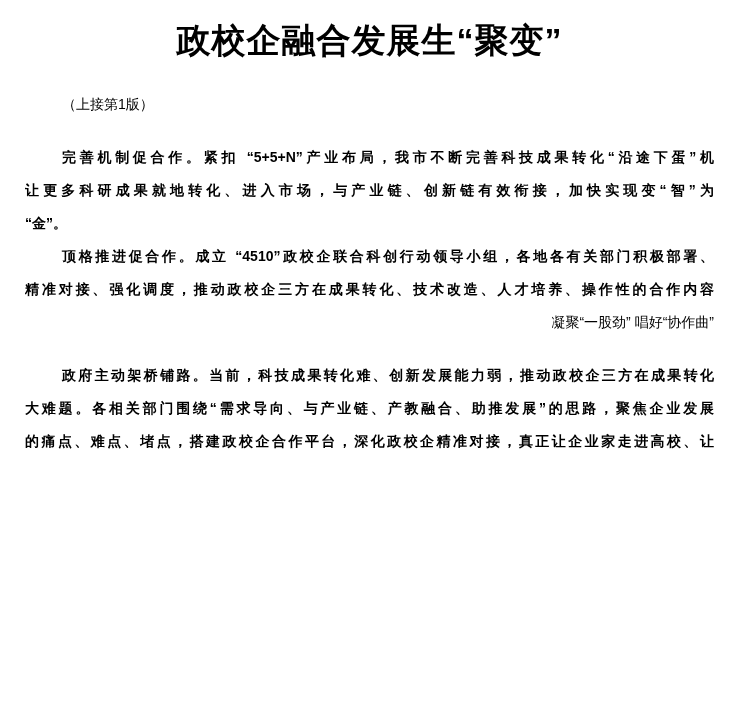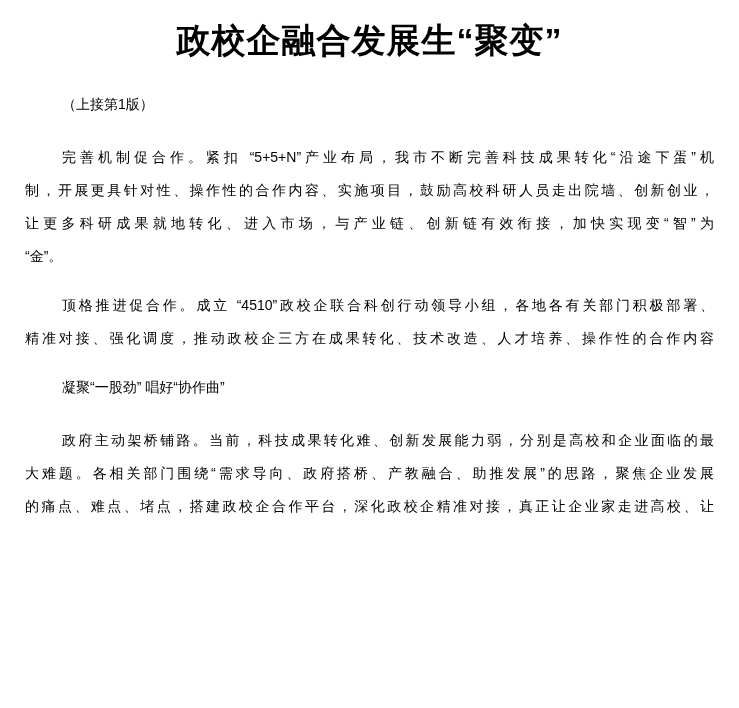"完善机制促合作。紧扣" .line { font-weight: none -> bold }
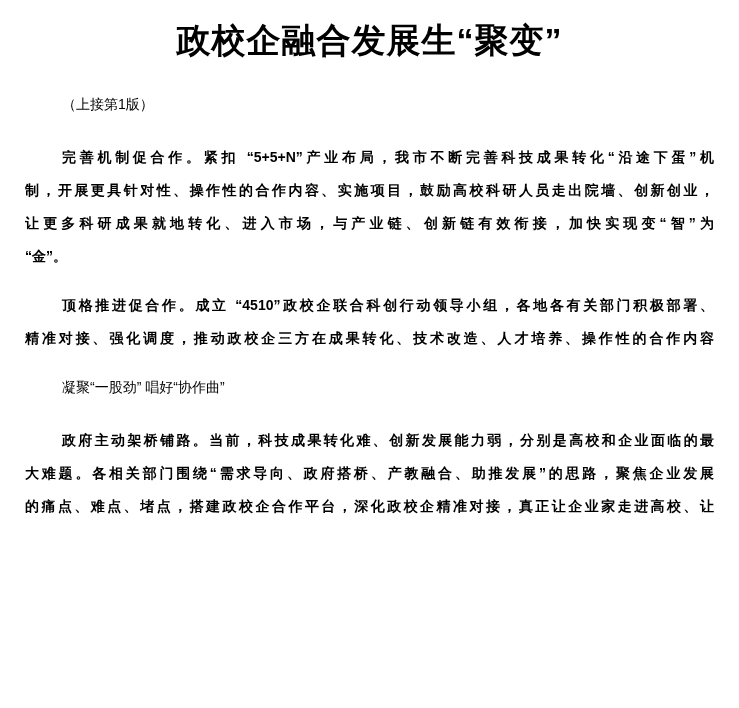"制，开展更具针对性、操作性的合作内容、实施项目，鼓励高校科研人员走出院墙、创新创" div.line { html: <div>制，开展更具针对性、操作性的合作内容、实施项目，鼓励高校科研人员走出院墙、创新创业，</div> -> none }
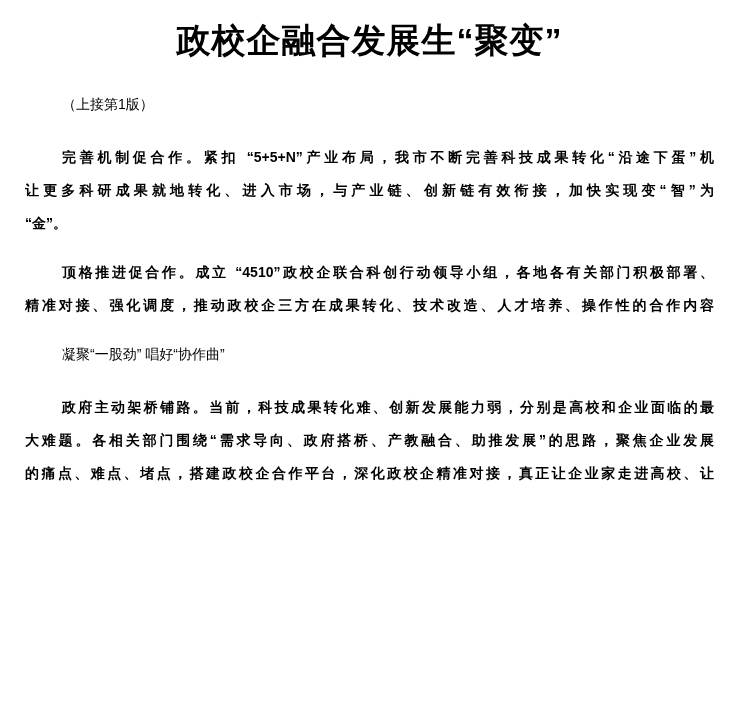"顶格推进促合作。成立" .block-gap-md { margin-top: 16px -> none }
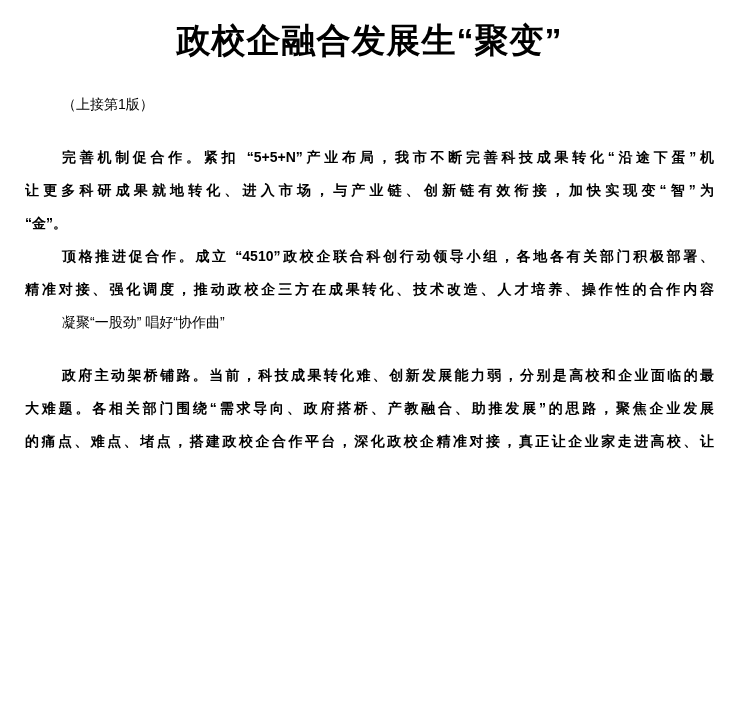"凝聚“一股劲” 唱好“协作曲”" .subhead-line { text-align: left -> right }
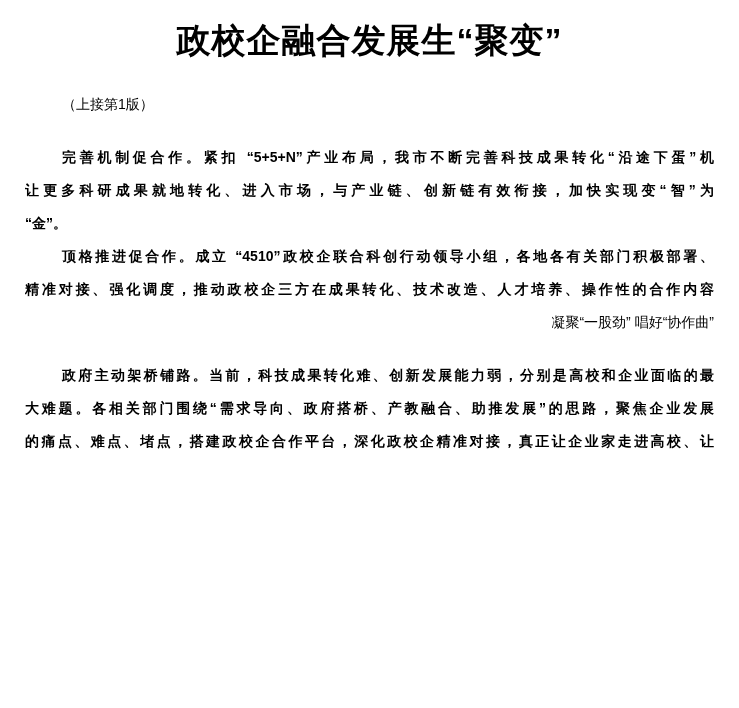"政府主动架桥铺路。当前，科技成果转化难、创新发展能力弱，分别是高校和企业面临的最" div.line { text: 分别是高校和企业面临的最 -> 推动政校企三方在成果转化 }
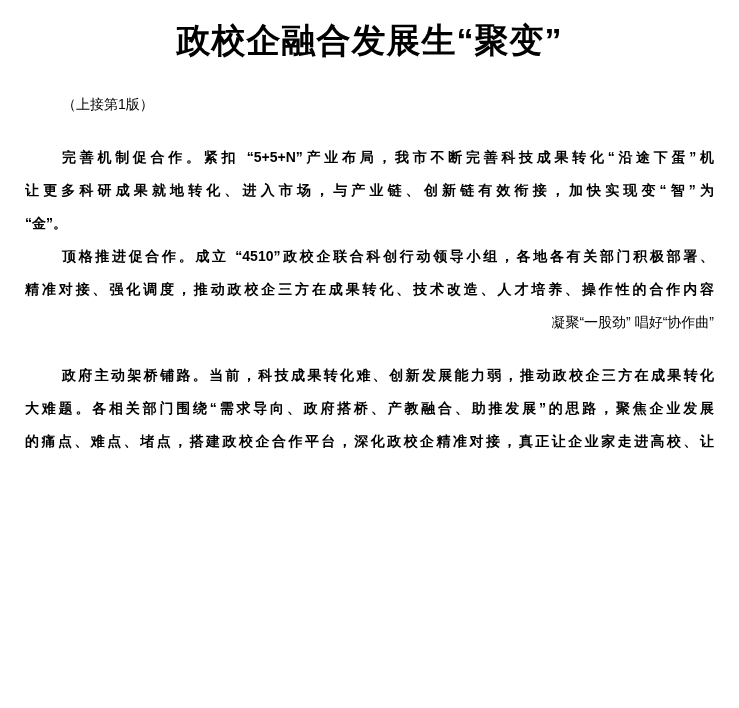"大难题。各相关部门围绕“需求导向、政府搭桥、产教融合、助推发展”的思路，聚焦企业" div.line { text: 政府搭桥 -> 与产业链 }
